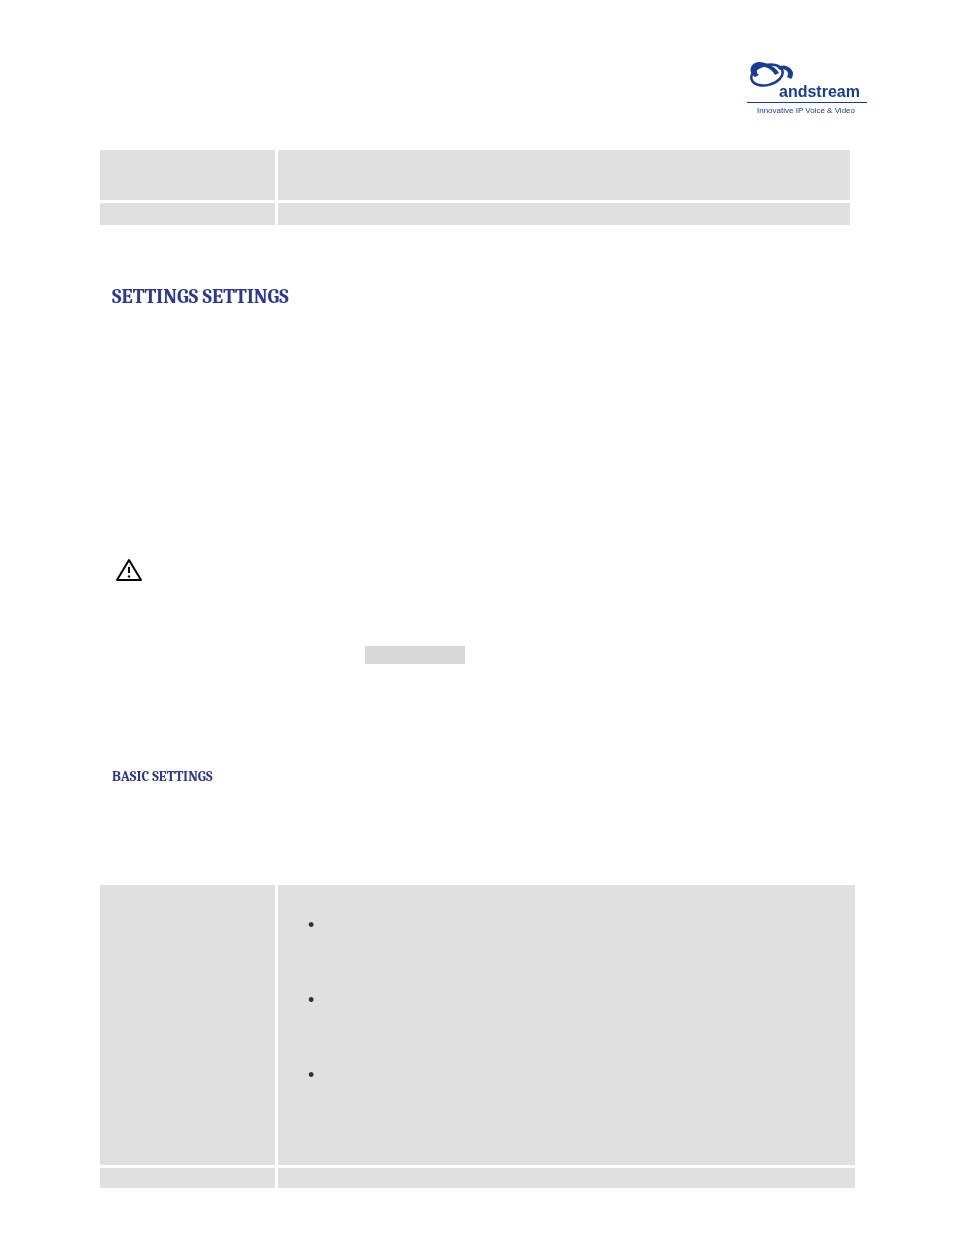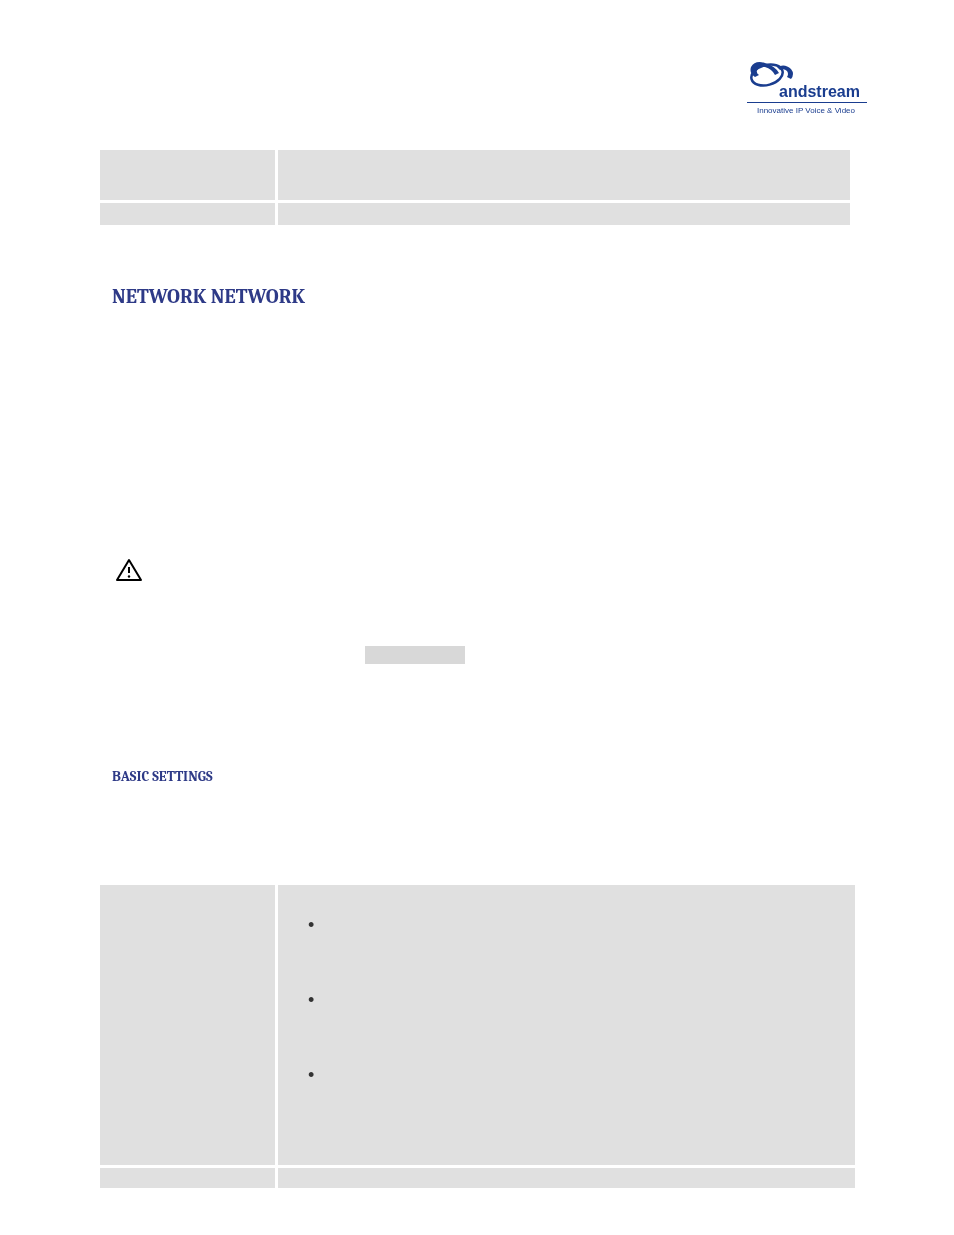"NETWORK NETWORK" h2.section-heading { text: NETWORK NETWORK -> SETTINGS SETTINGS }
